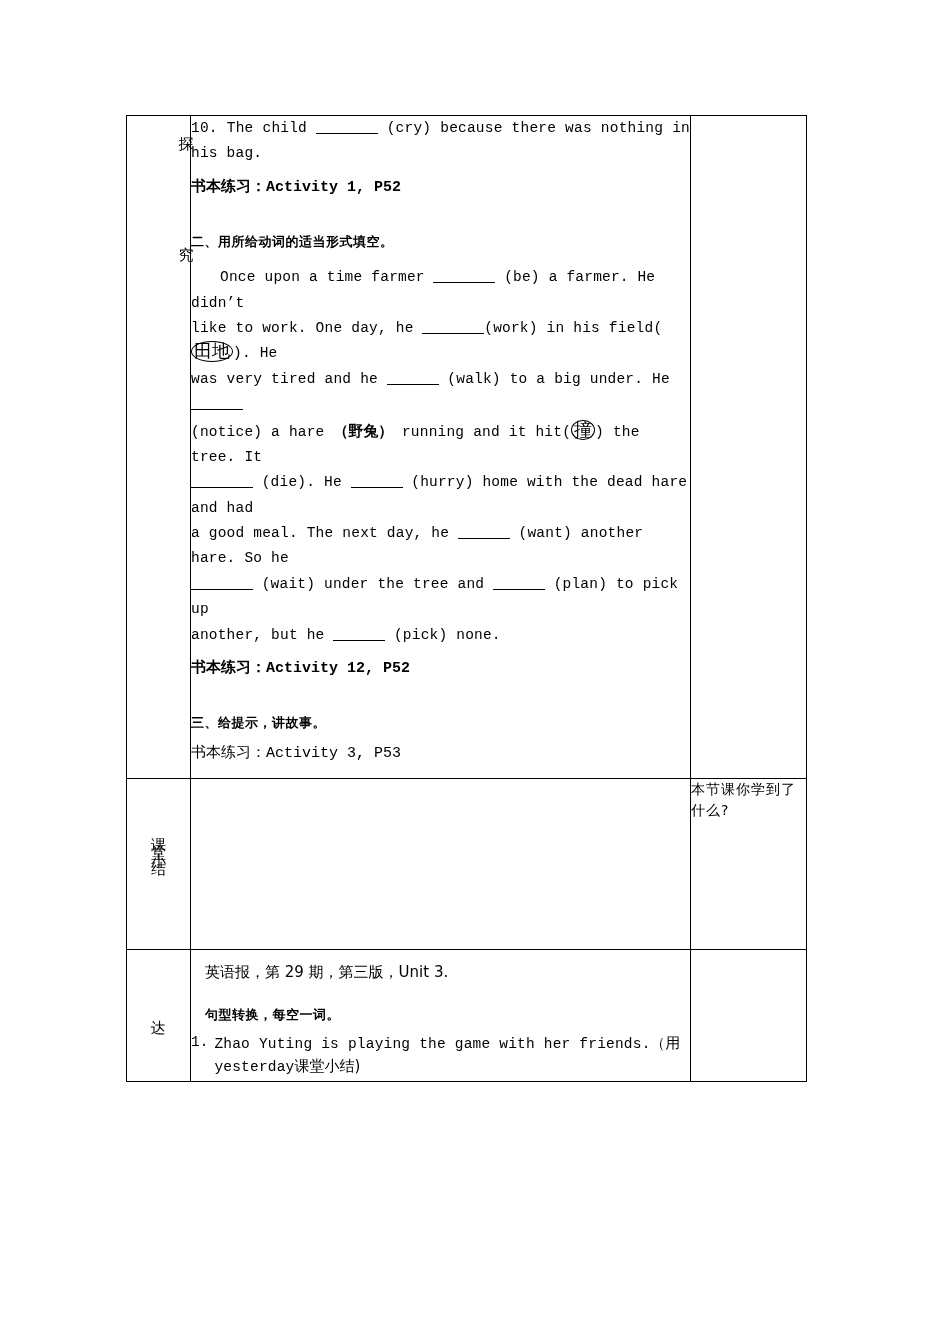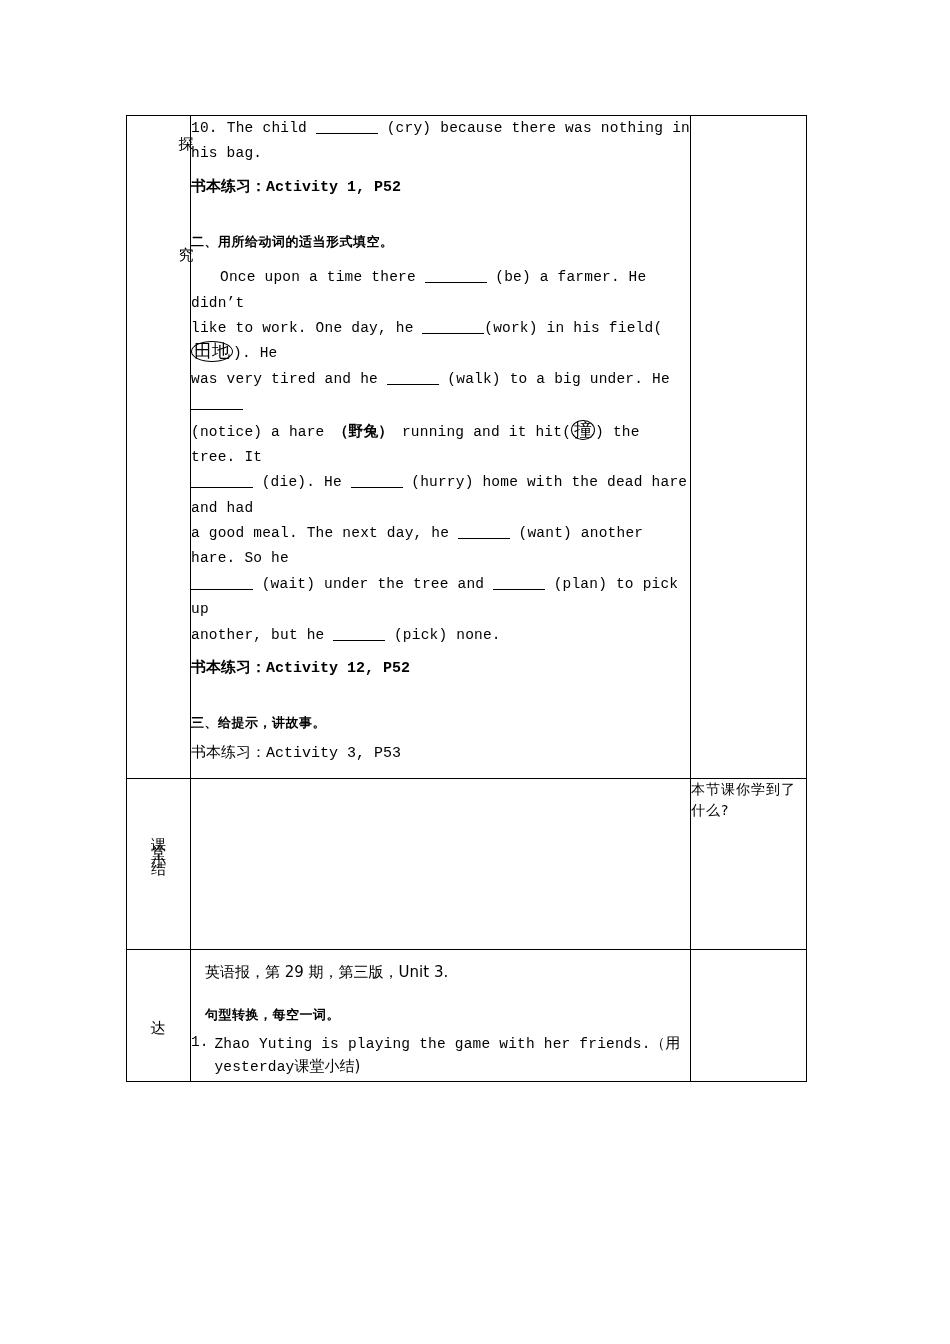"Once upon a time there" span.en { text: there -> farmer }
